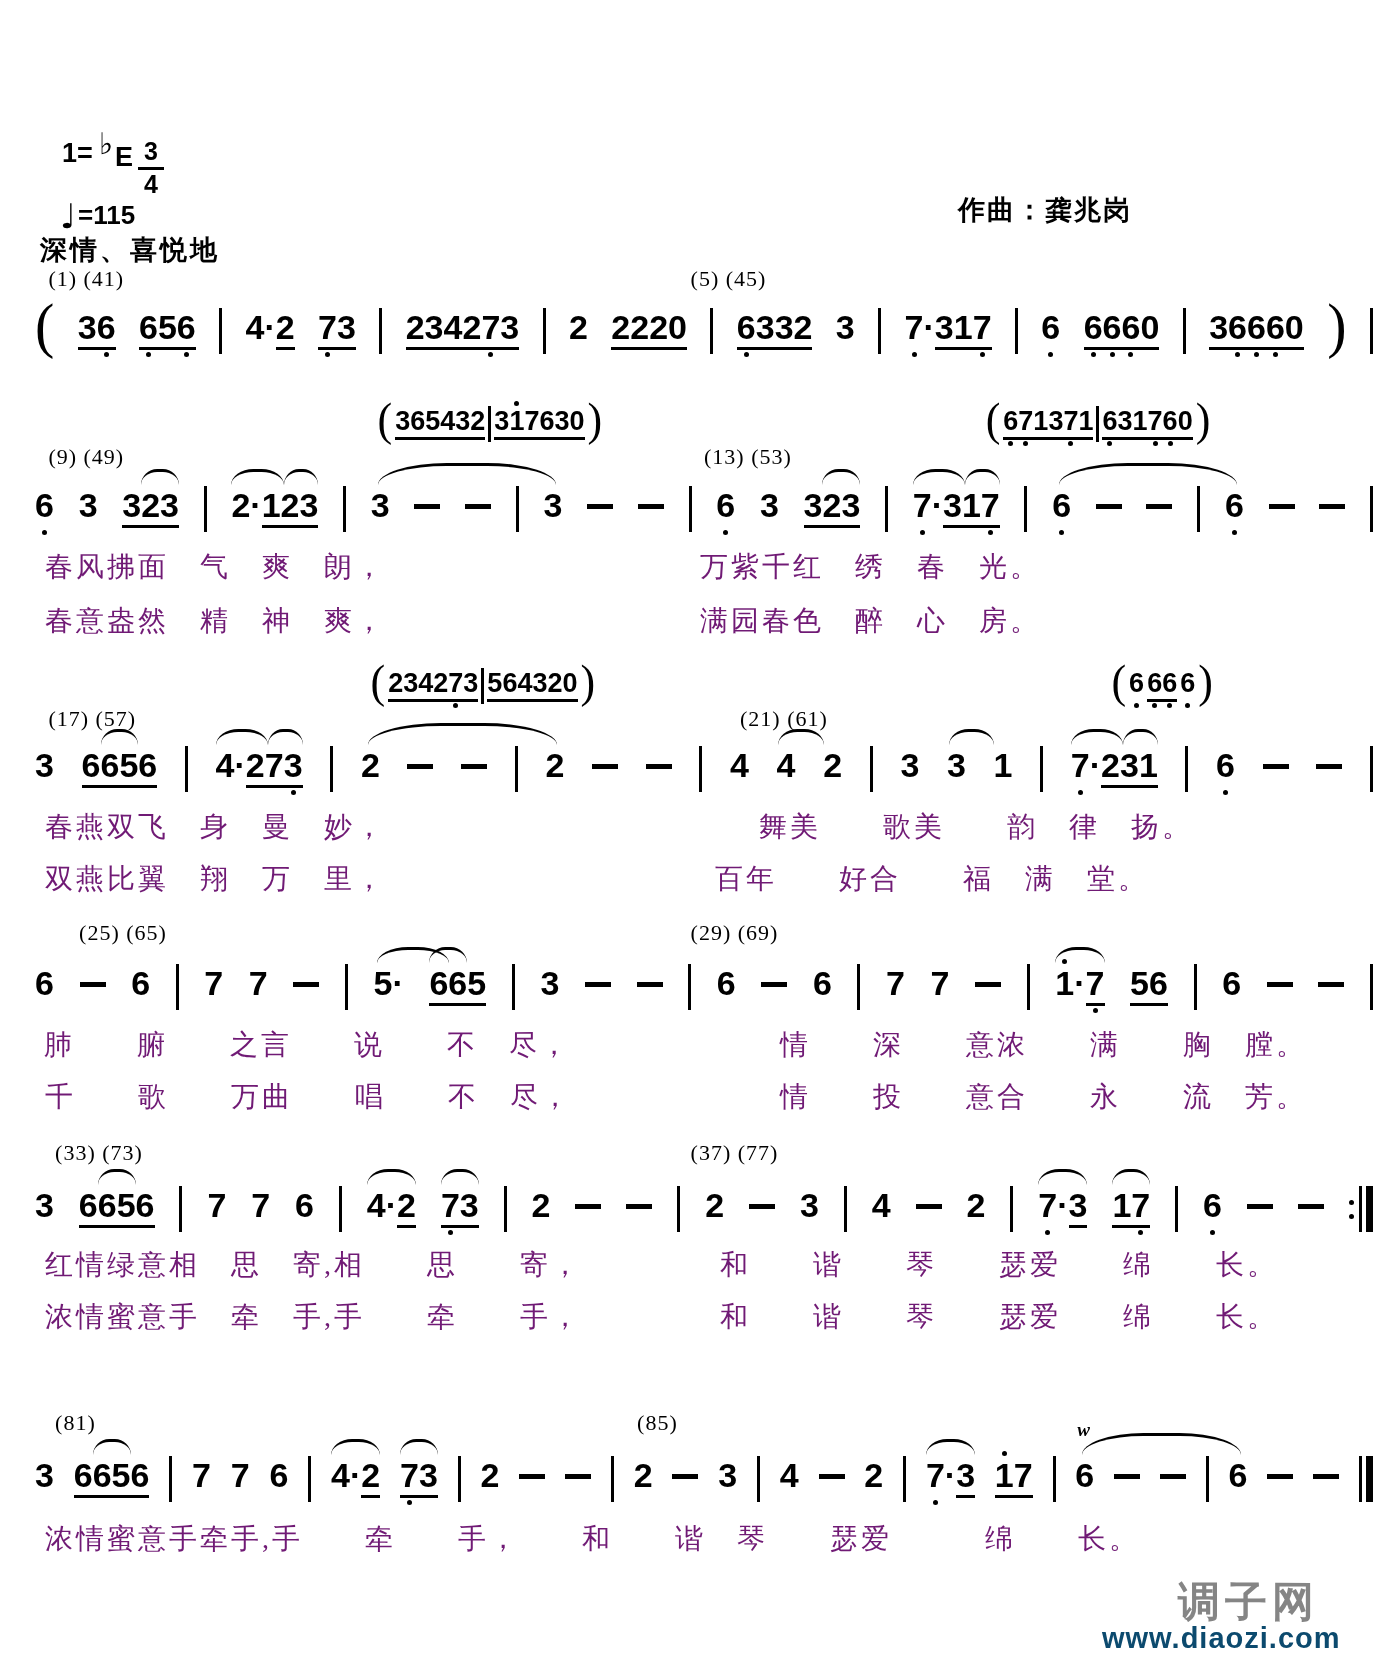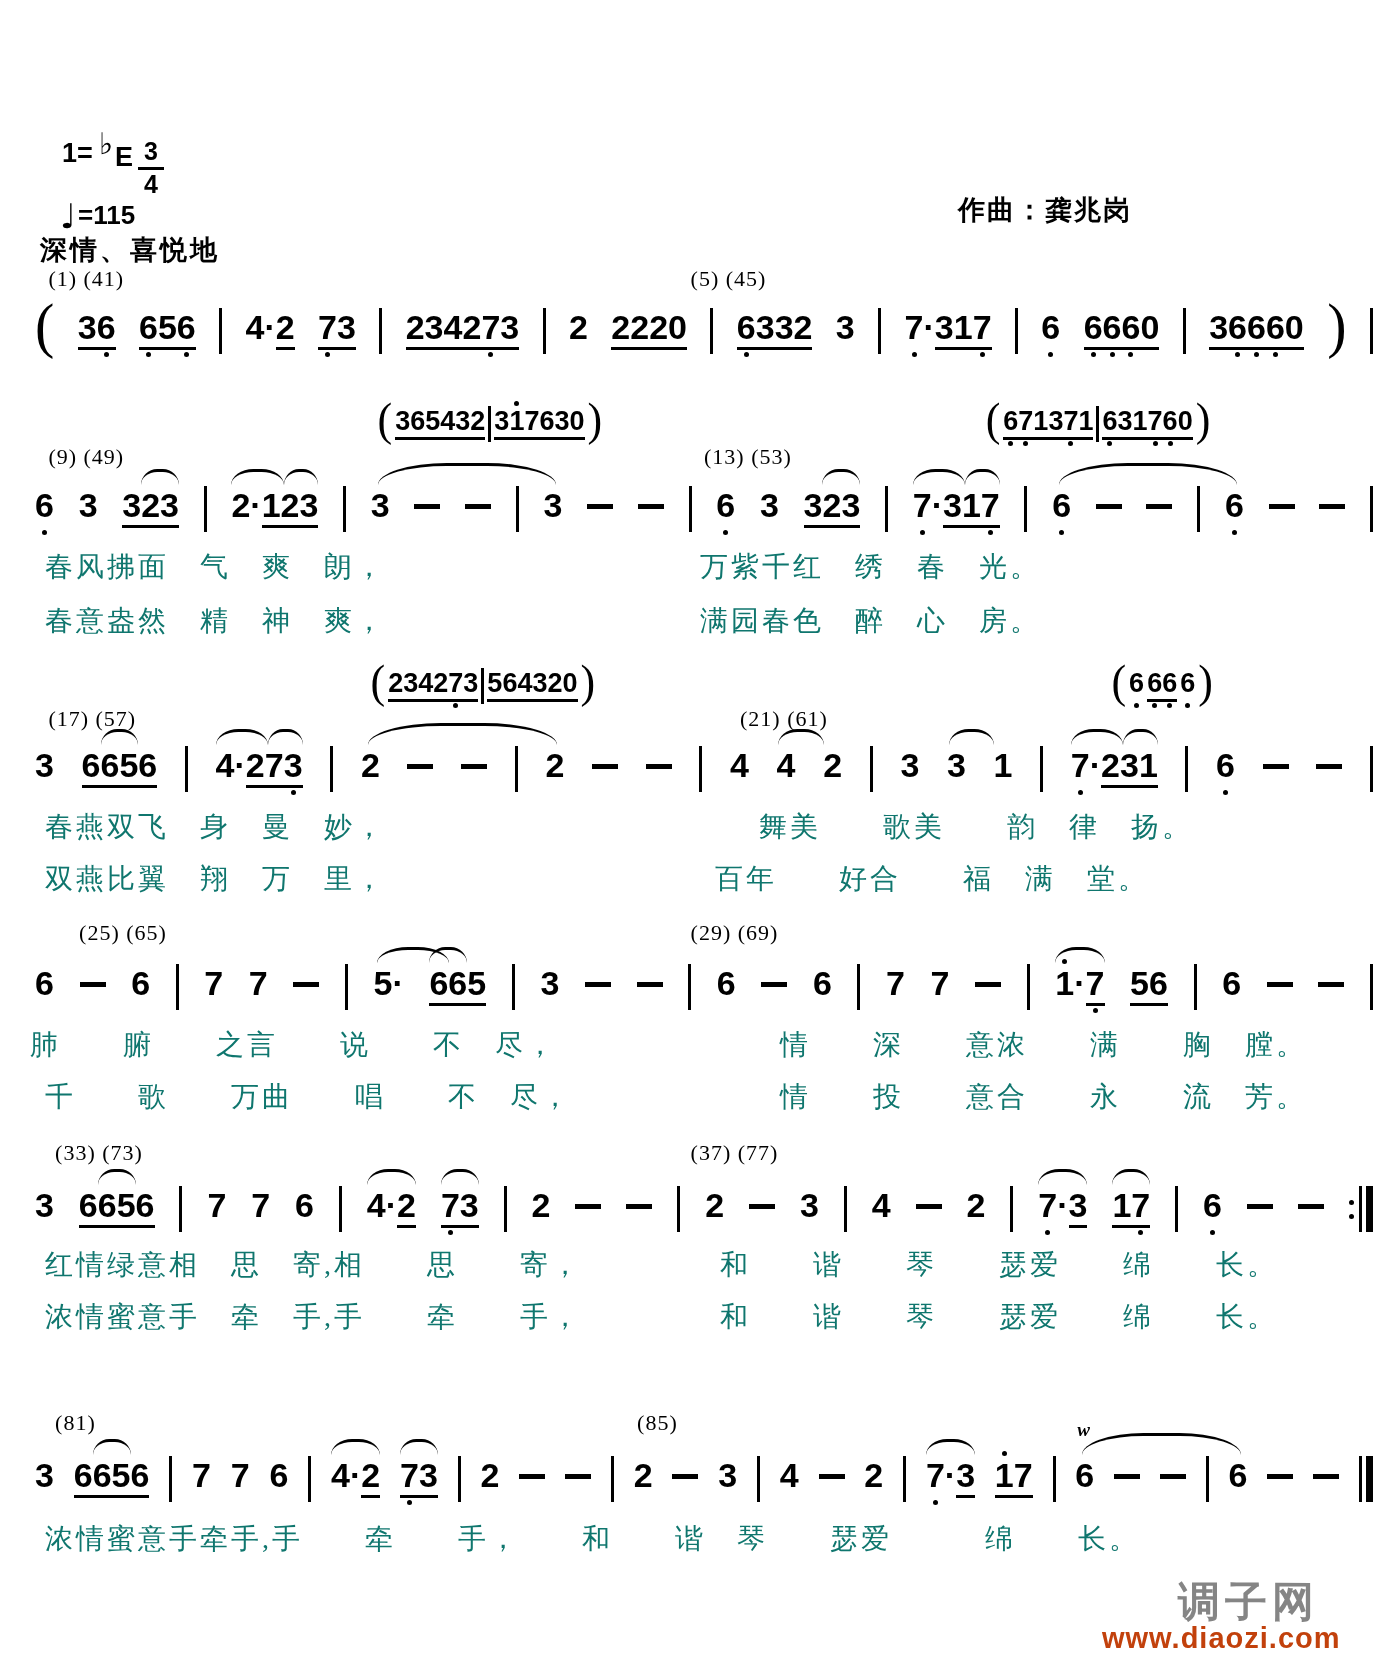"春风拂面 气 爽 朗，" .lyrpart { color: #0f766e -> #701a75 }
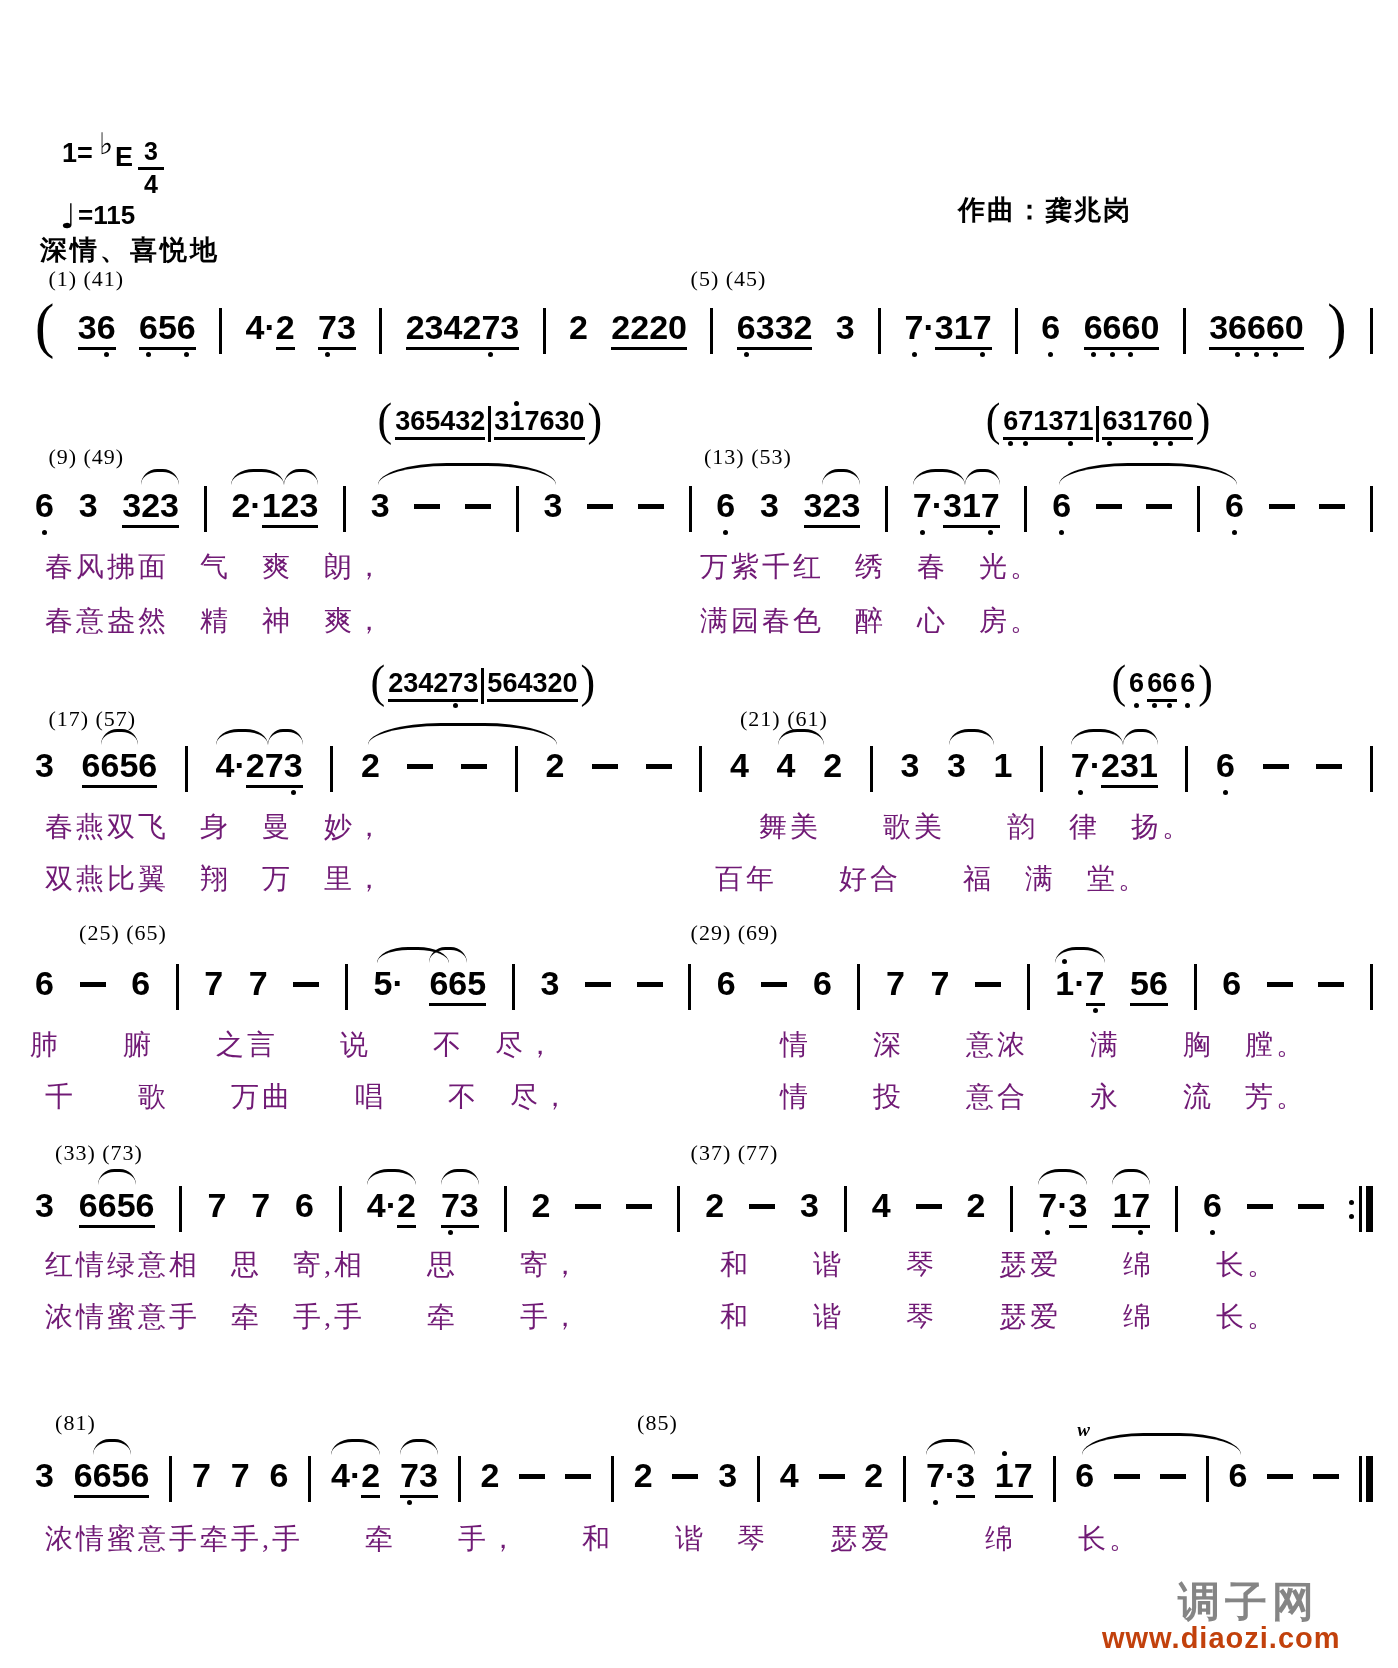"肺 腑 之言 说 不" div.lyrpart { left: 30px -> 44px }
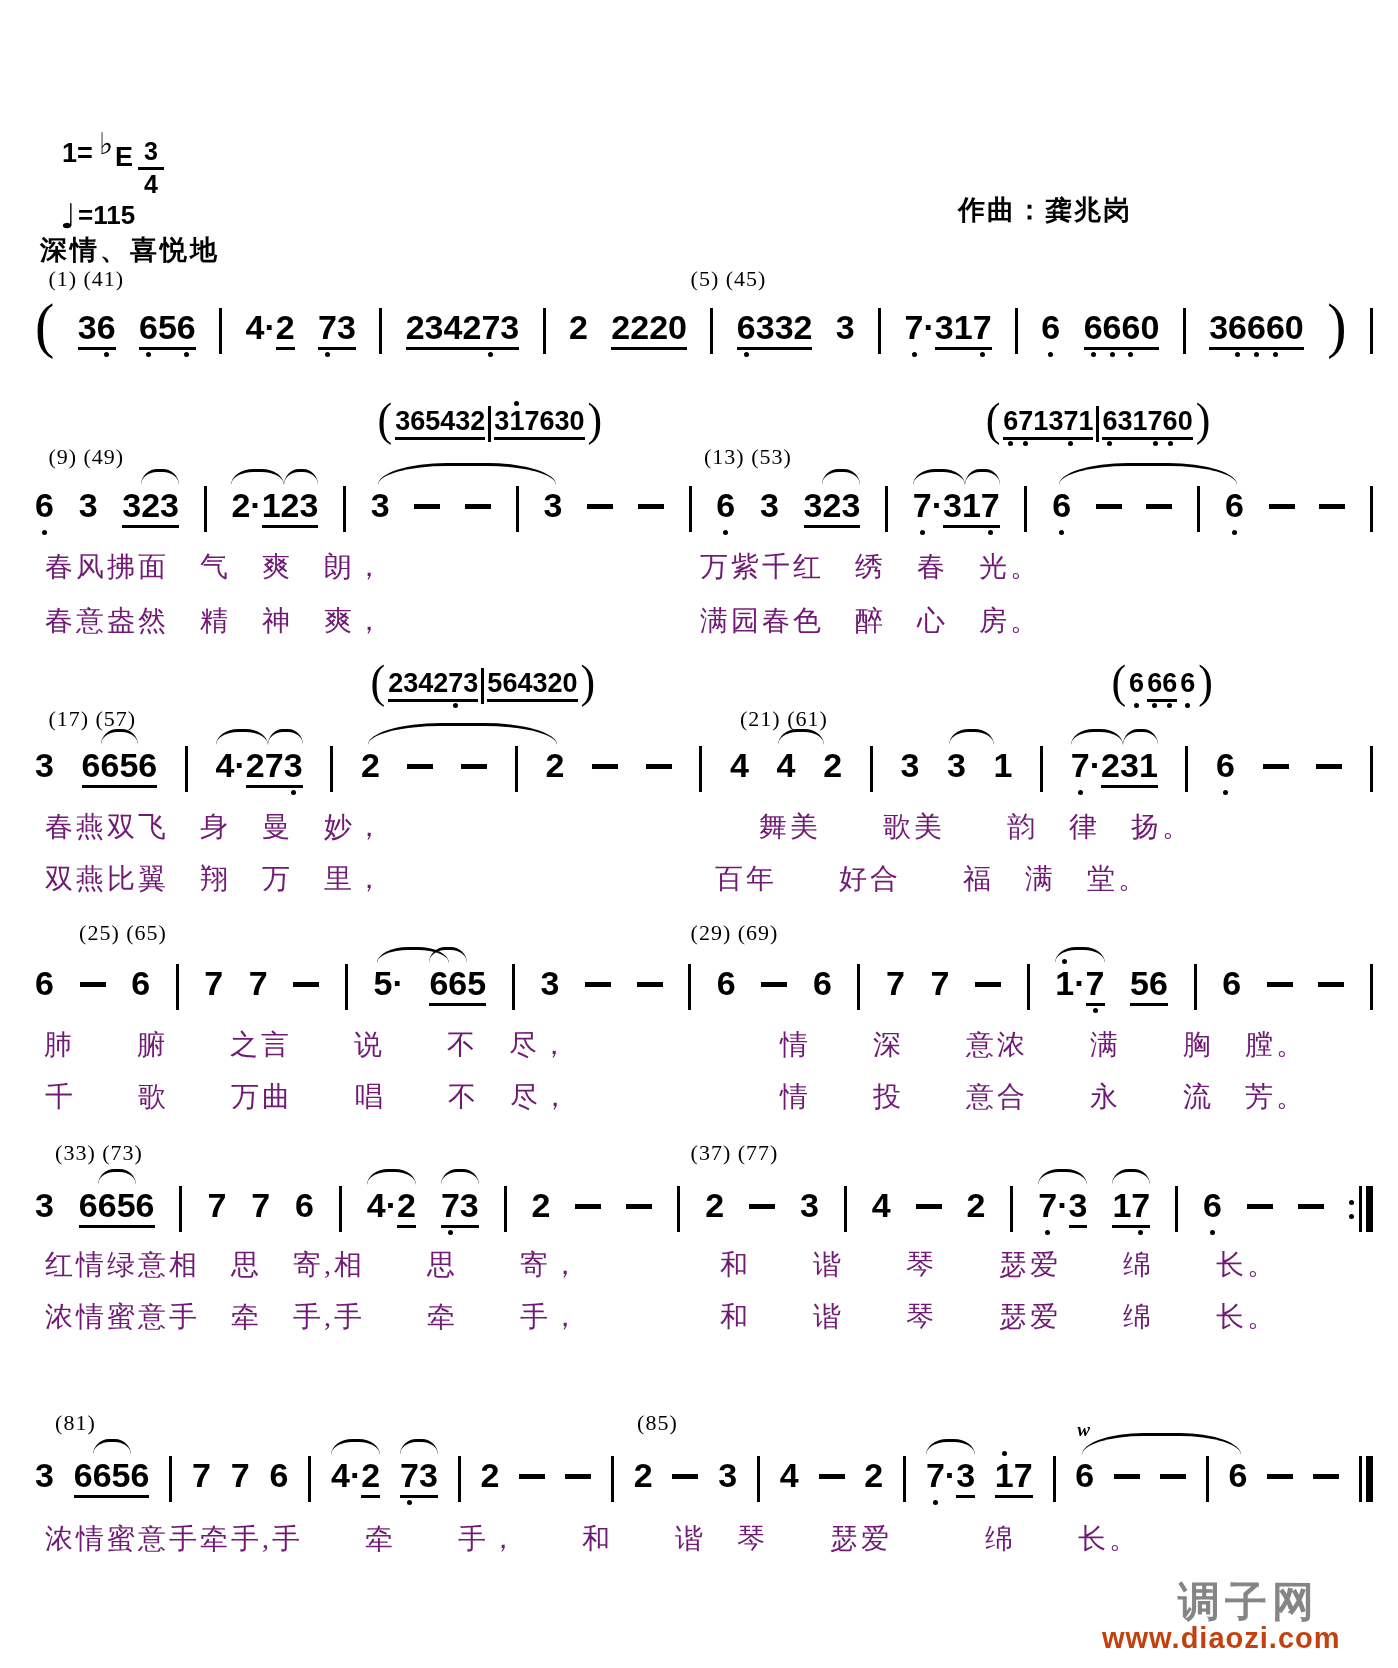"www.diaozi.com" .wm2 { color: #c2410c -> #0c4a6e }
